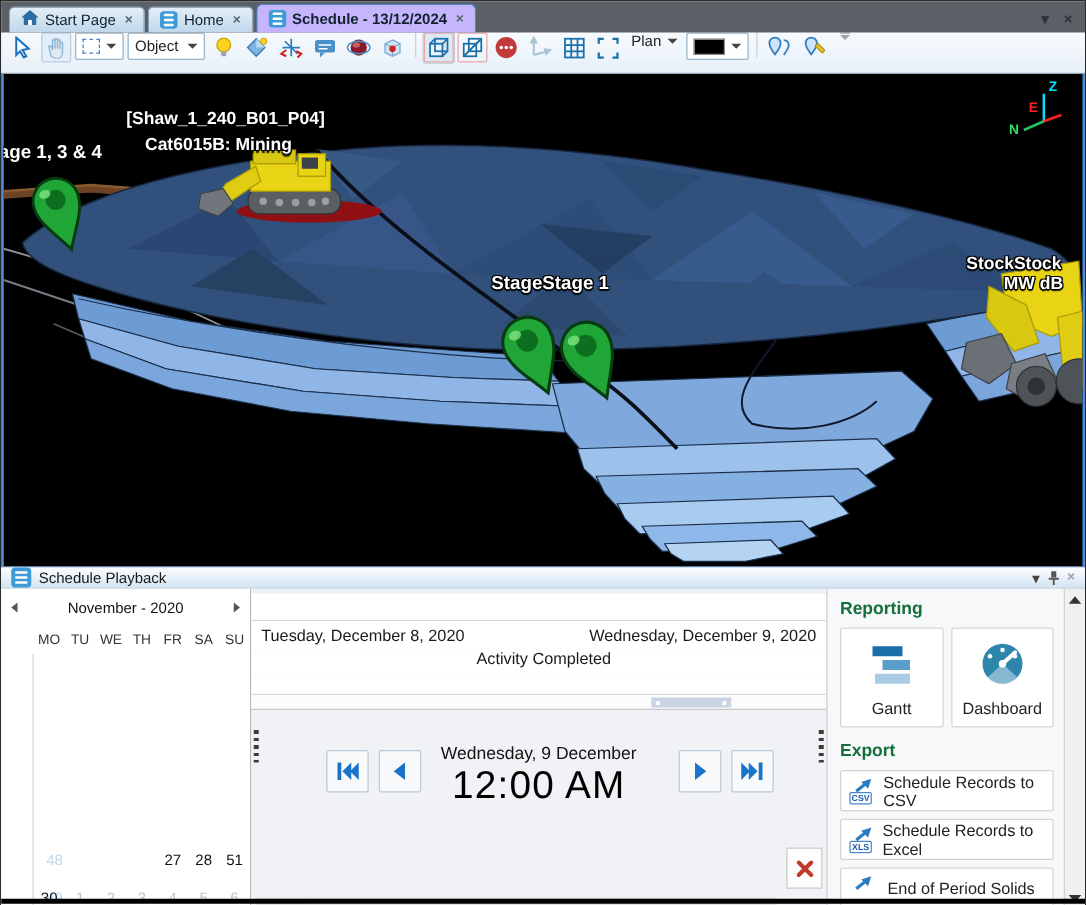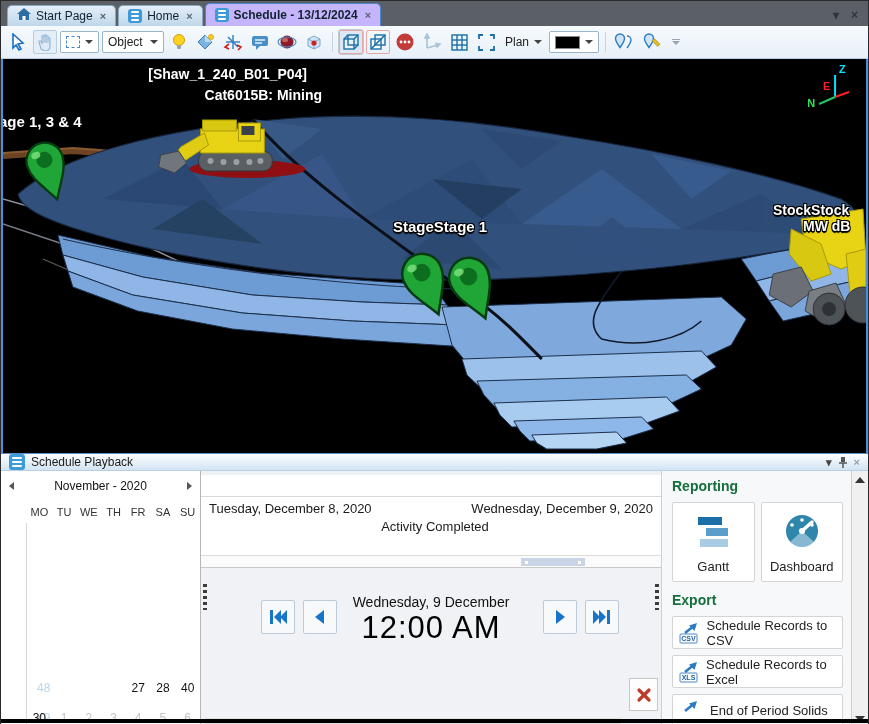"Object" .toolbar { align-items: center -> flex-start }
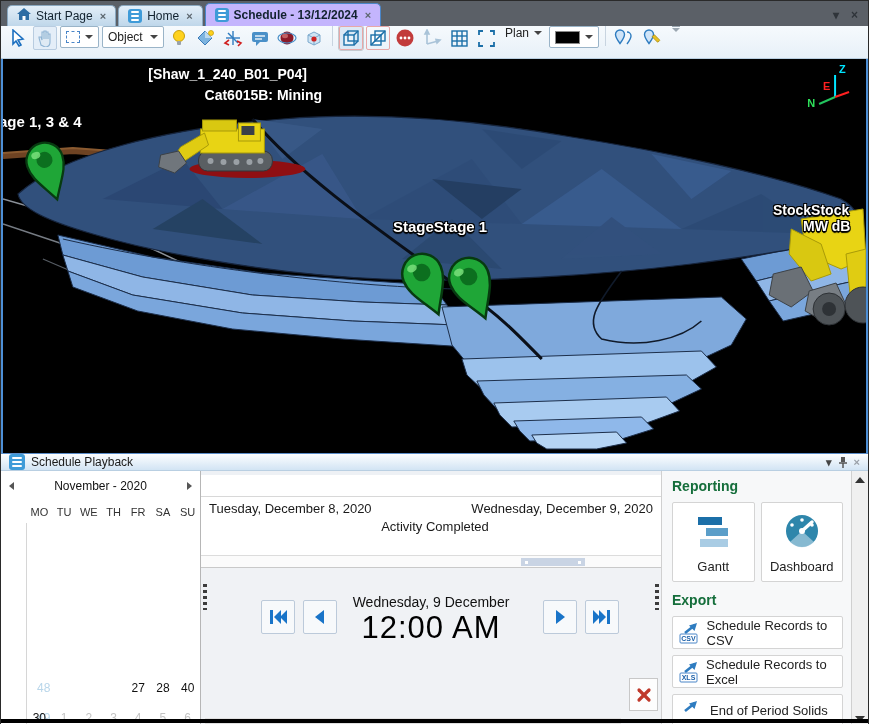"[Shaw_1_240_B01_P04]" .vlabel.center { margin-top: none -> 20px; text-align: right -> left }
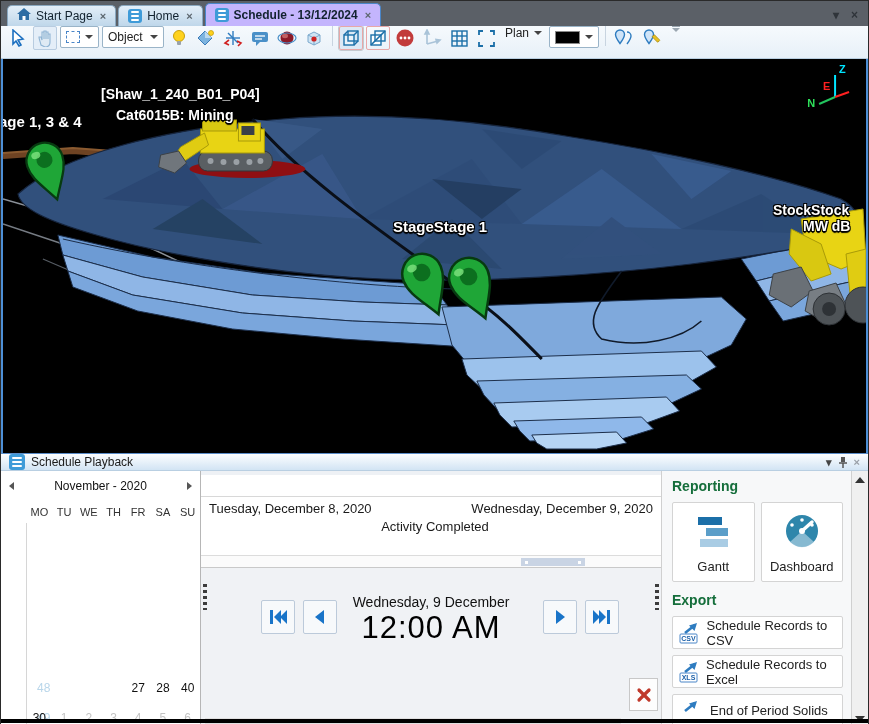"40" span { text: 40 -> 51 }
